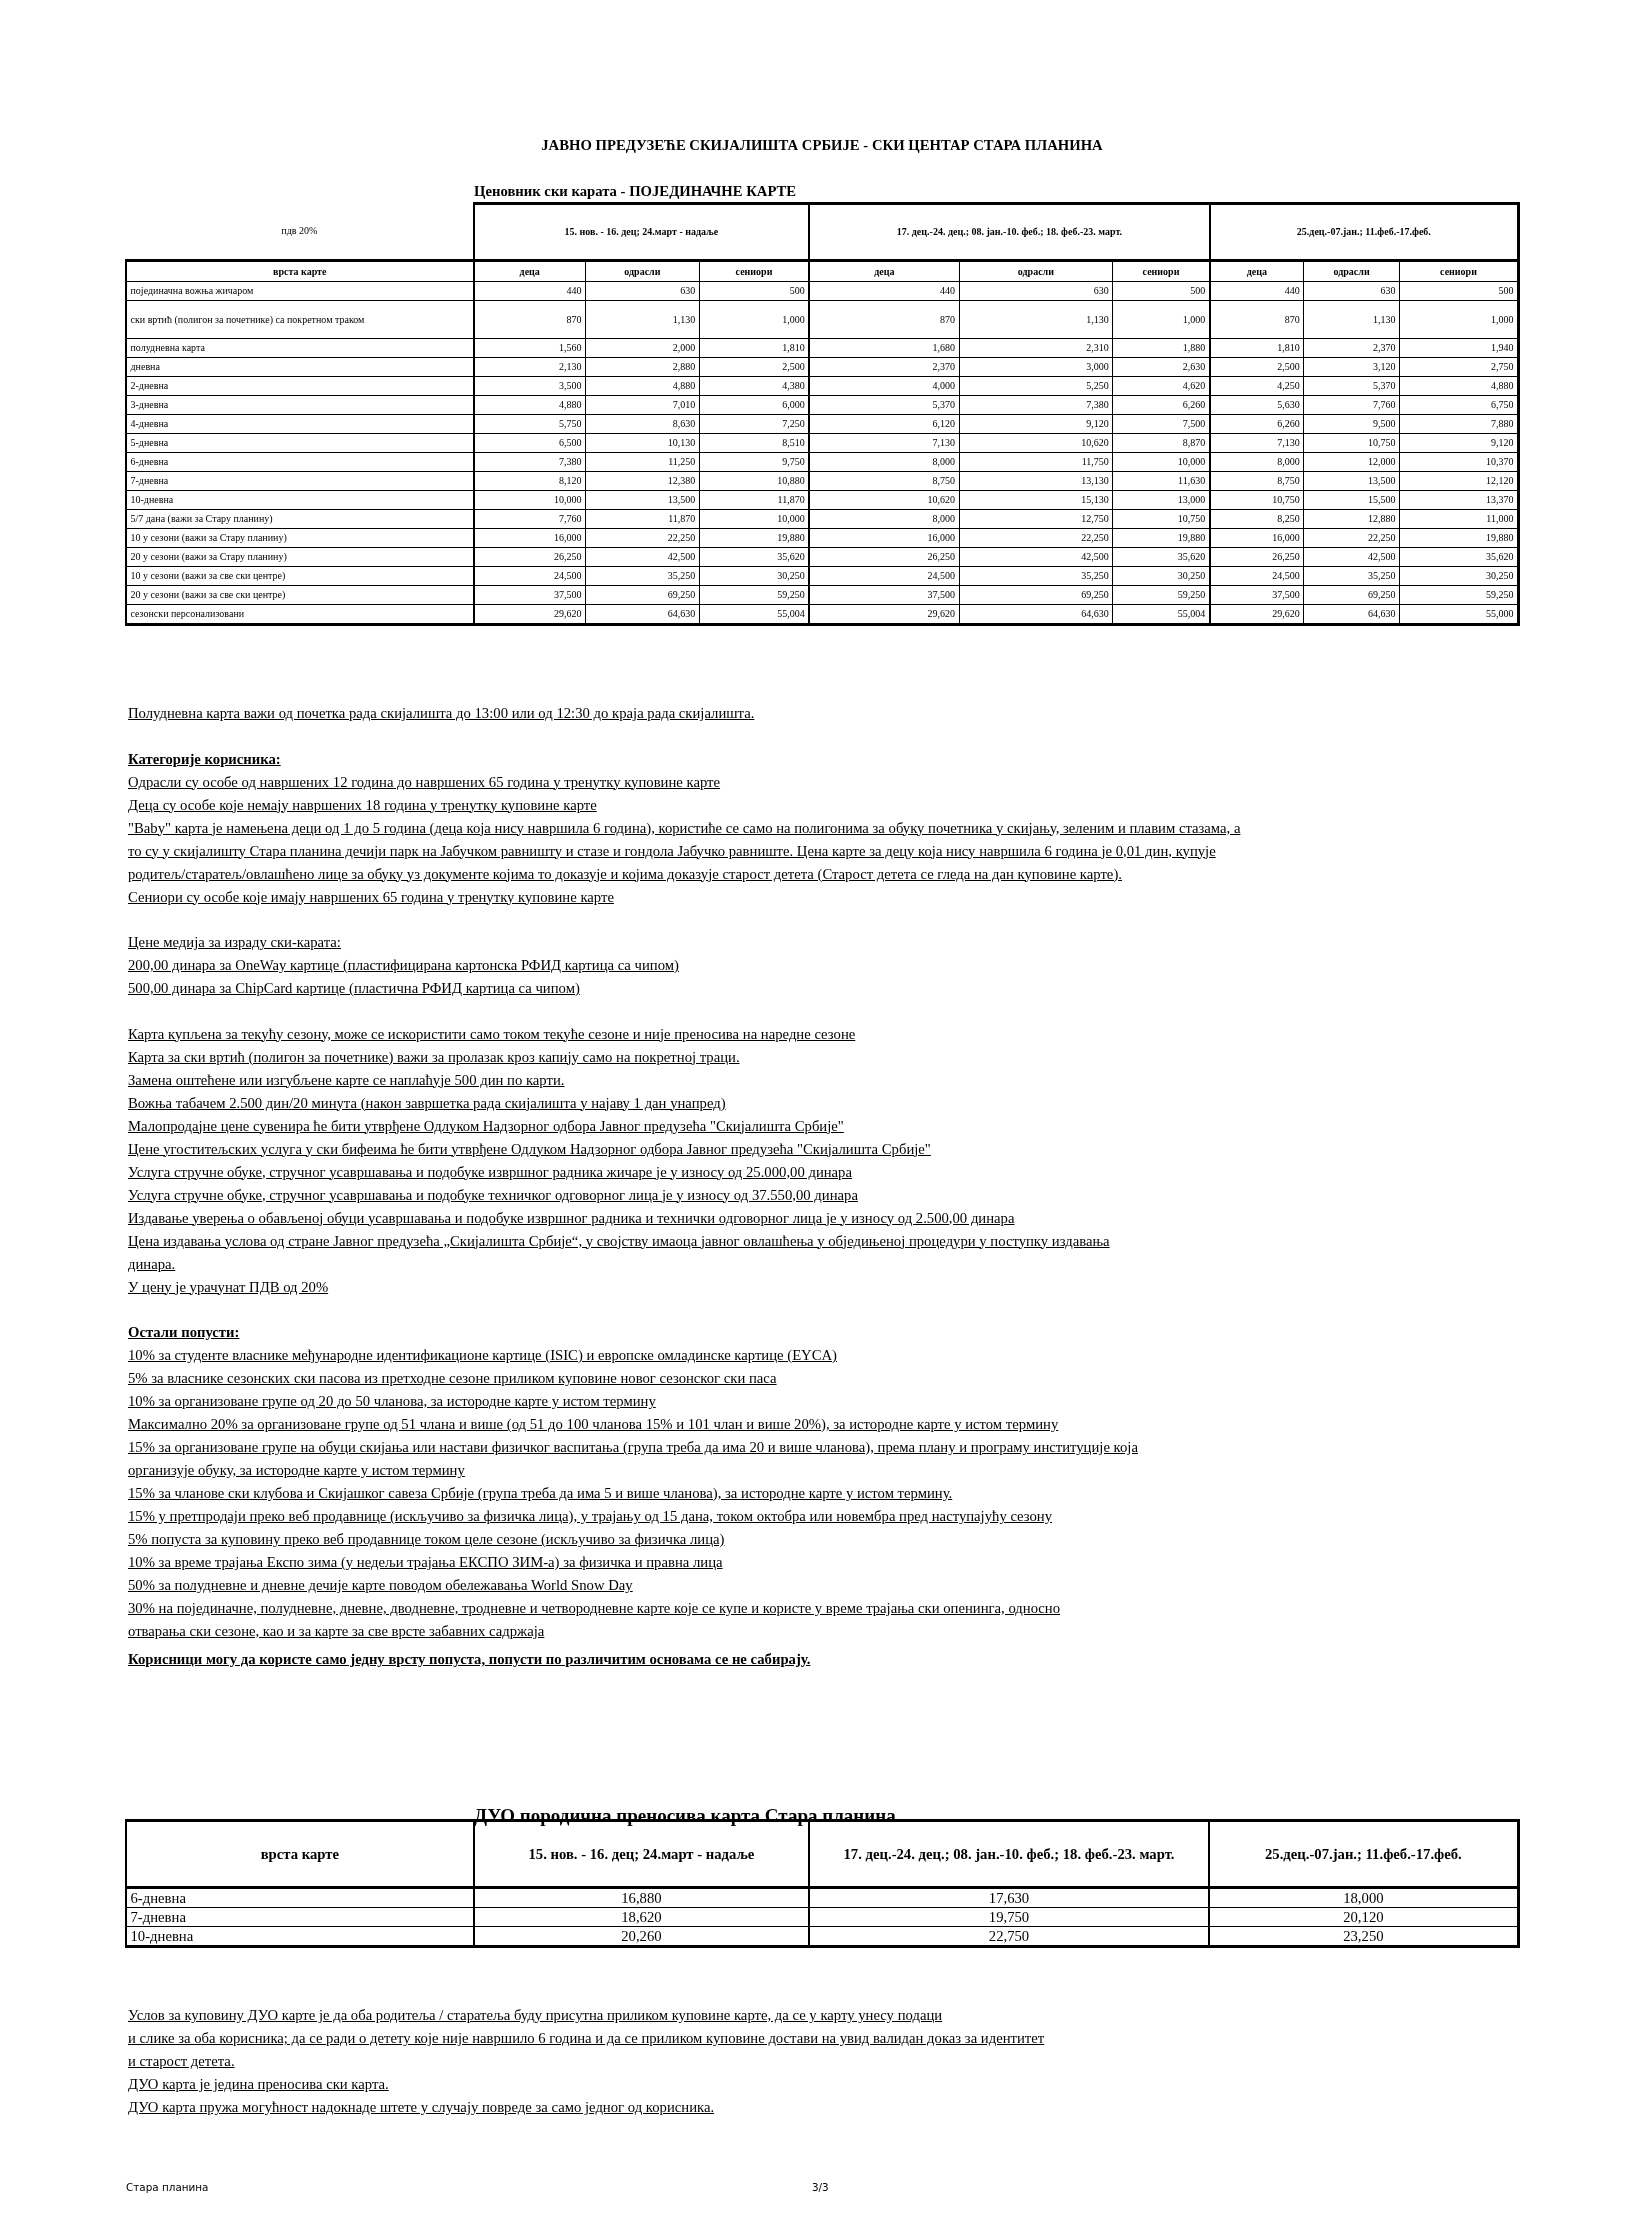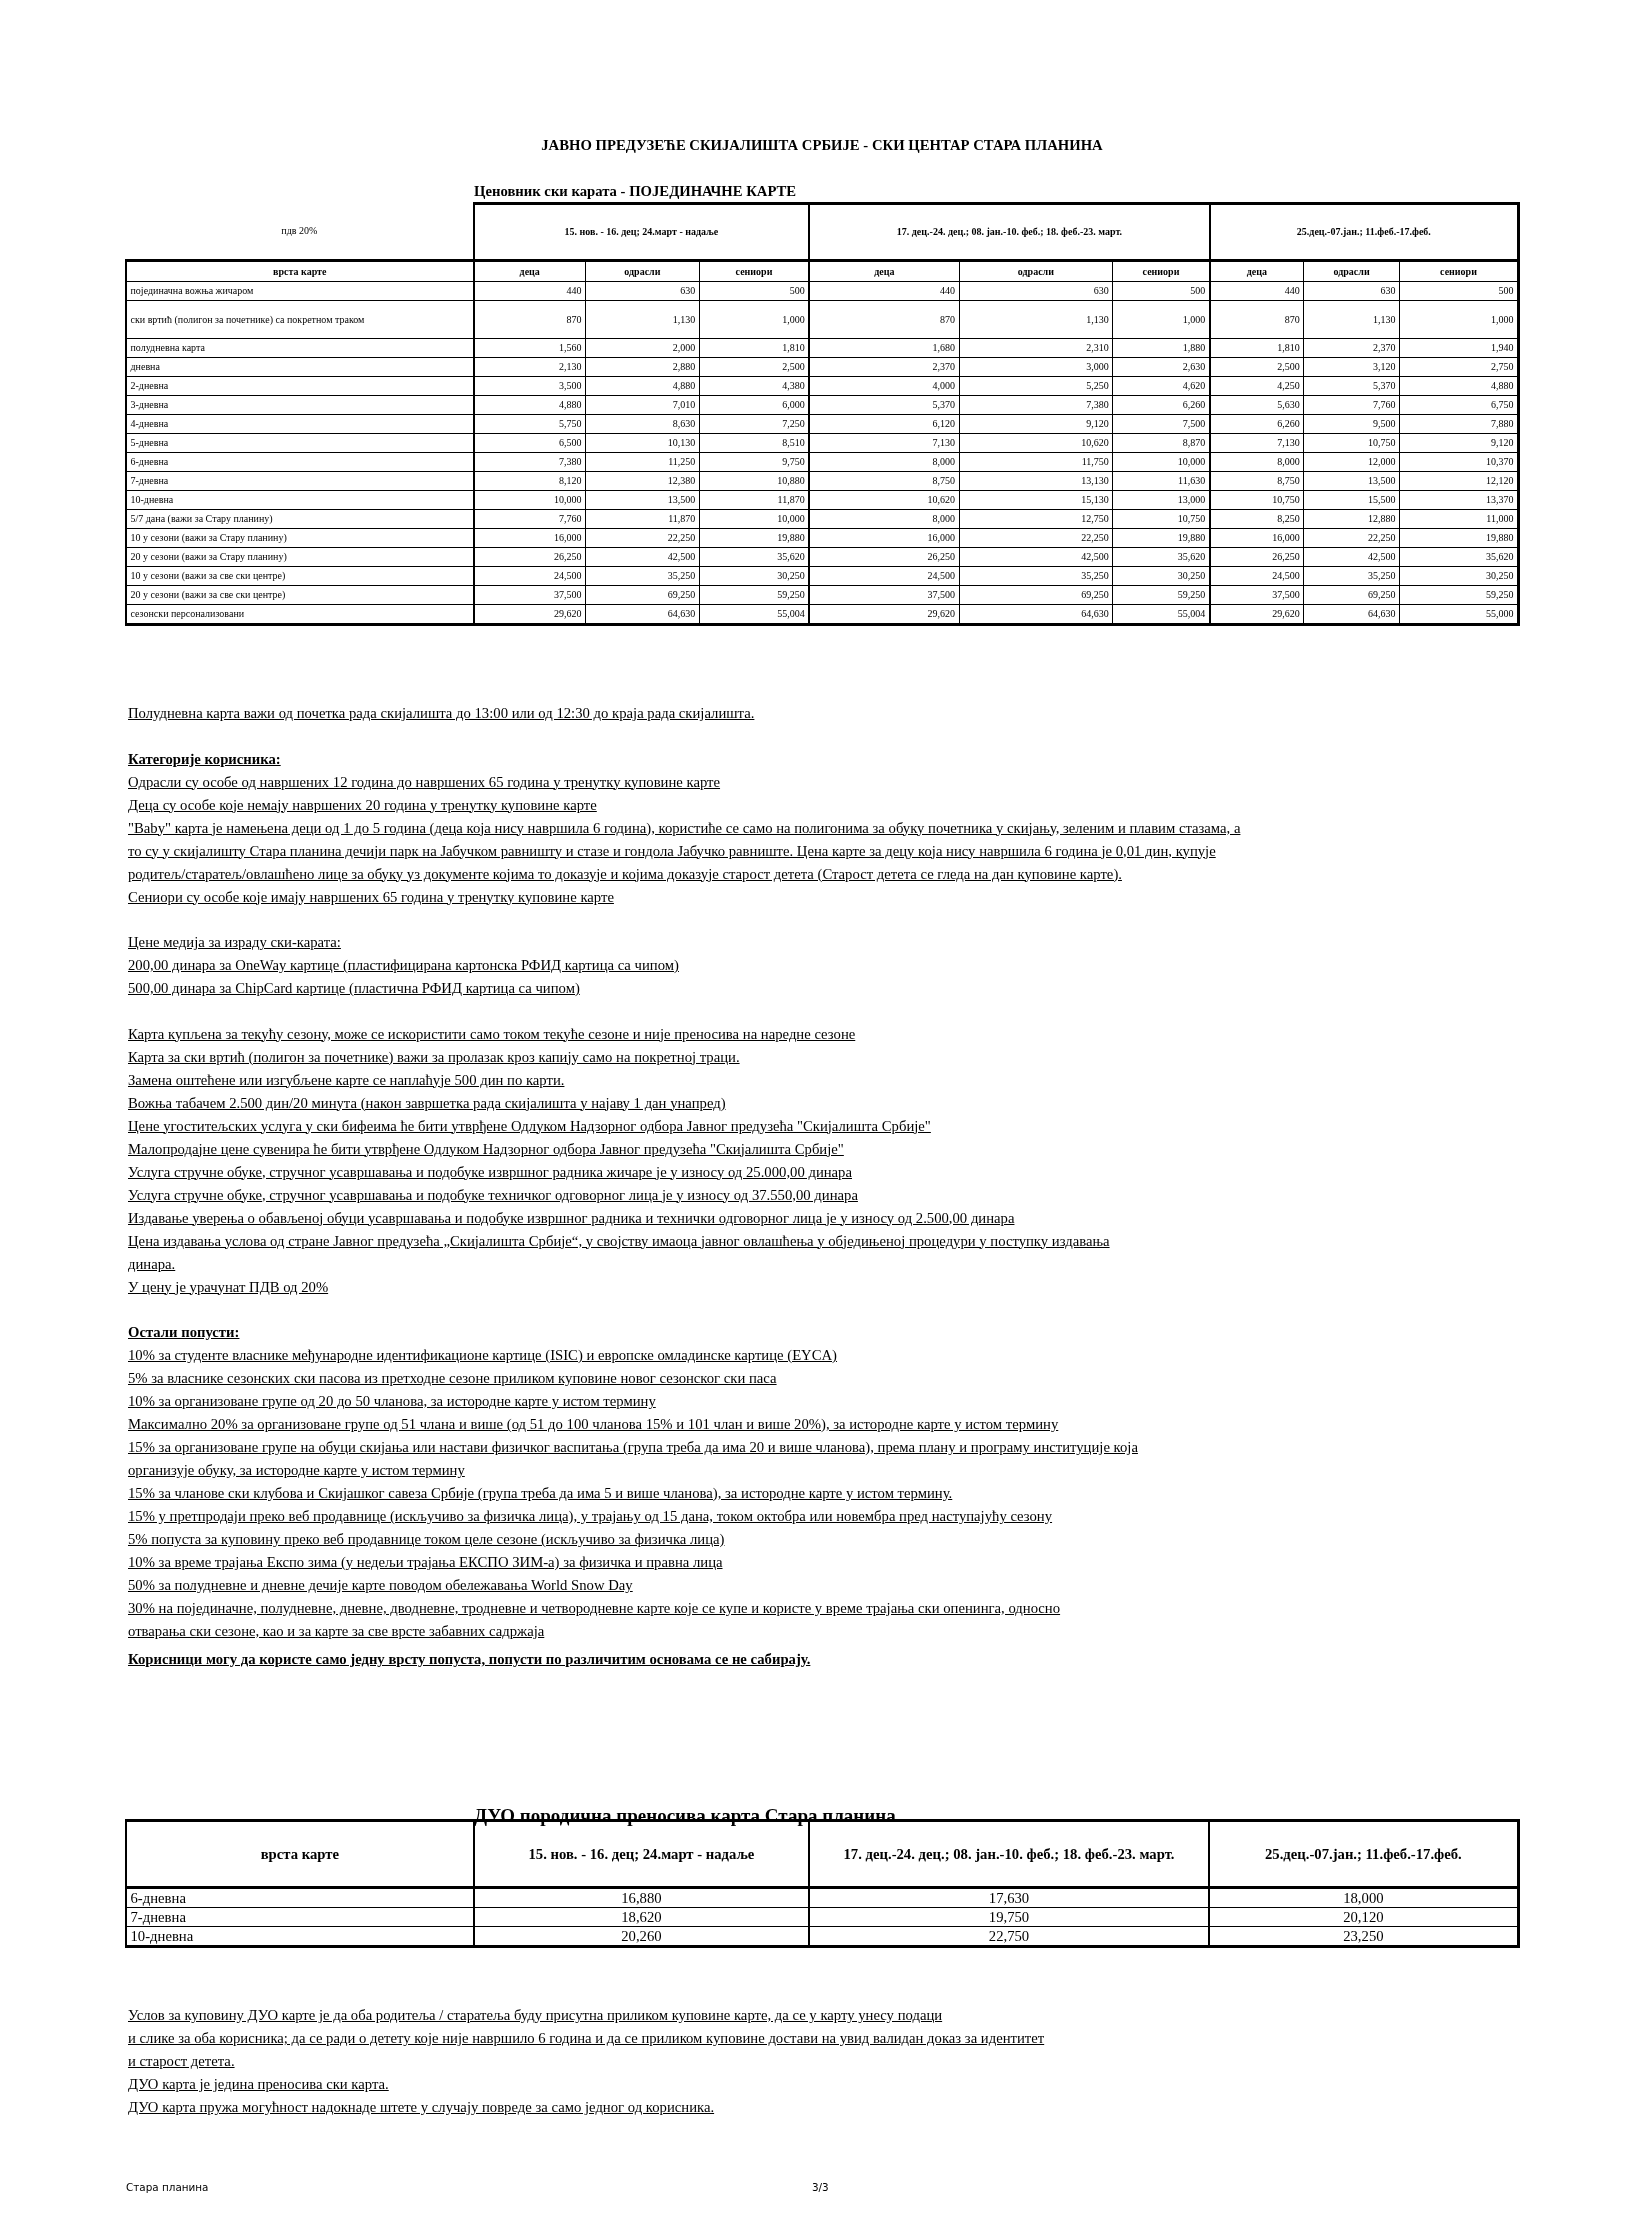"Деца су особе које немају" p { text: 20 -> 18 }
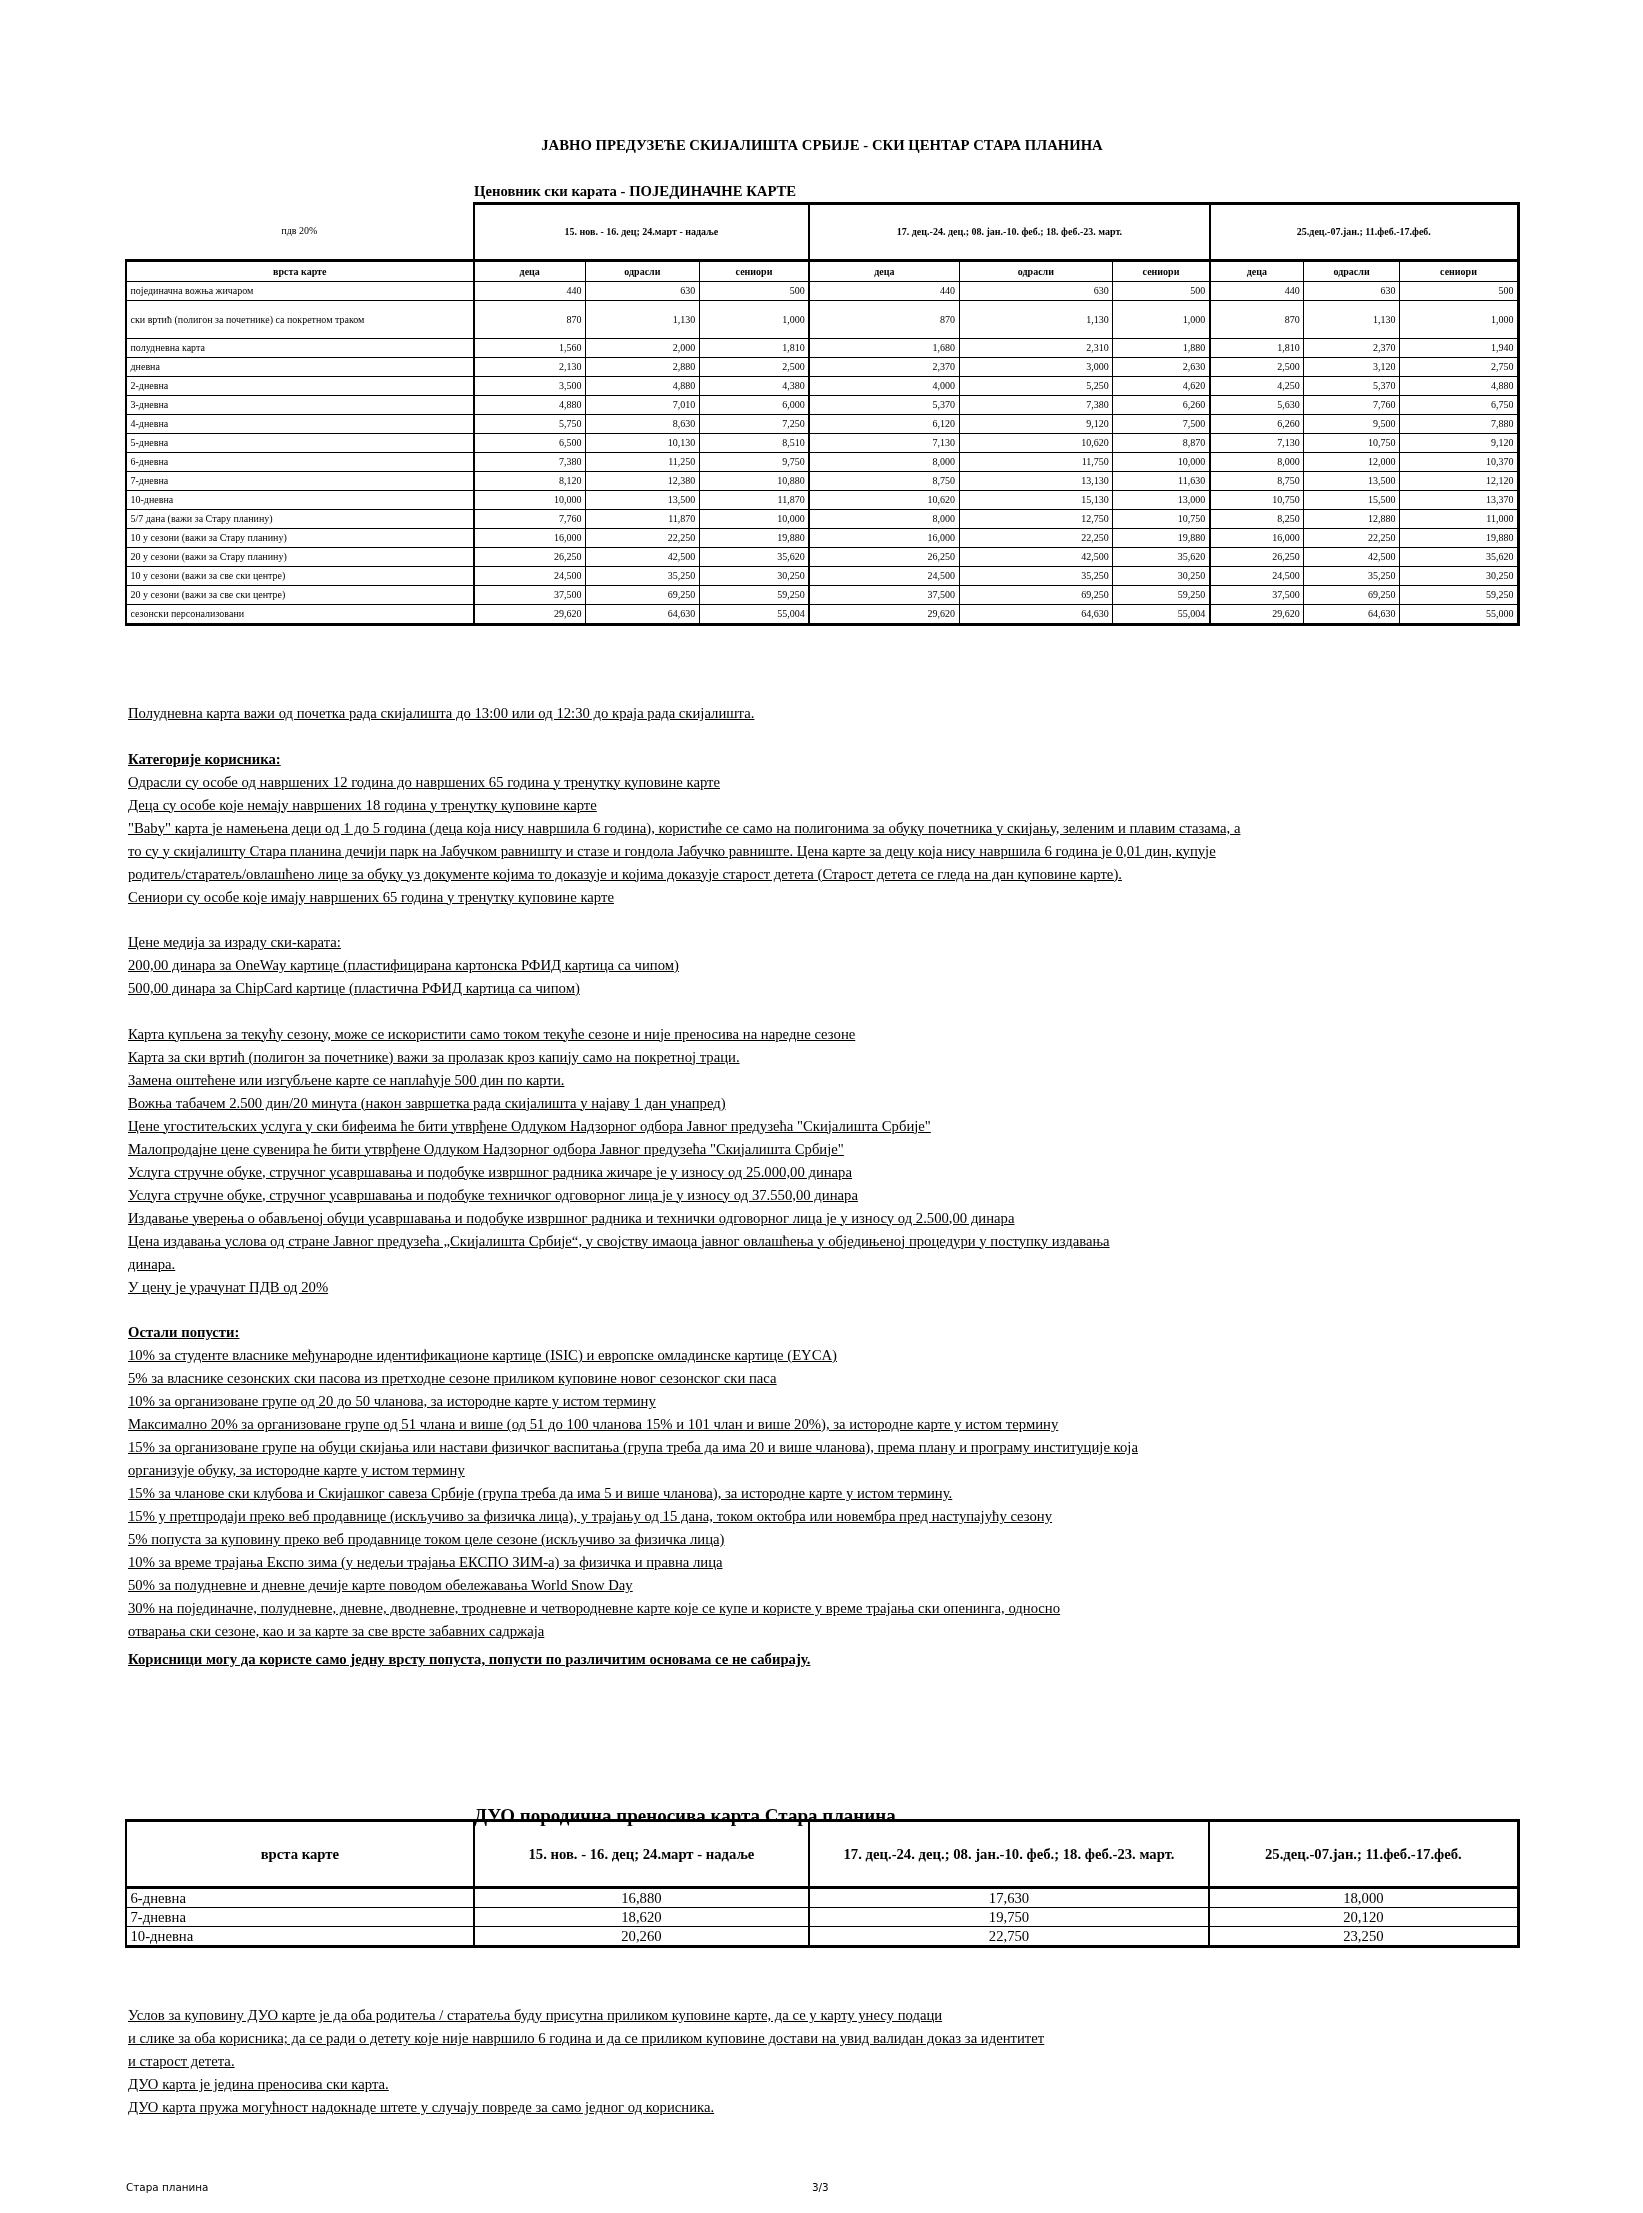"Цене угоститељских услуга у ски" p { order: before "Малопродајне цене сувенира ће бити" -> after "Малопродајне цене сувенира ће бити" }
